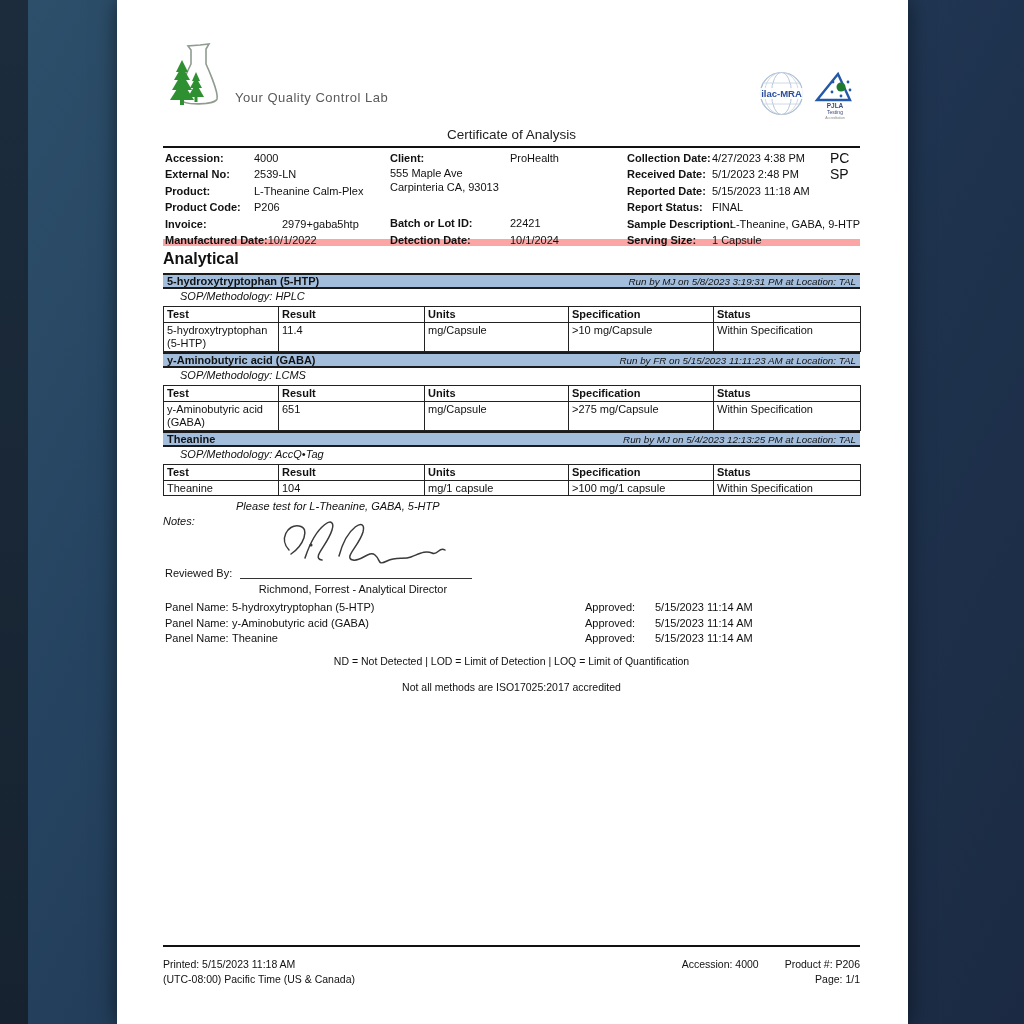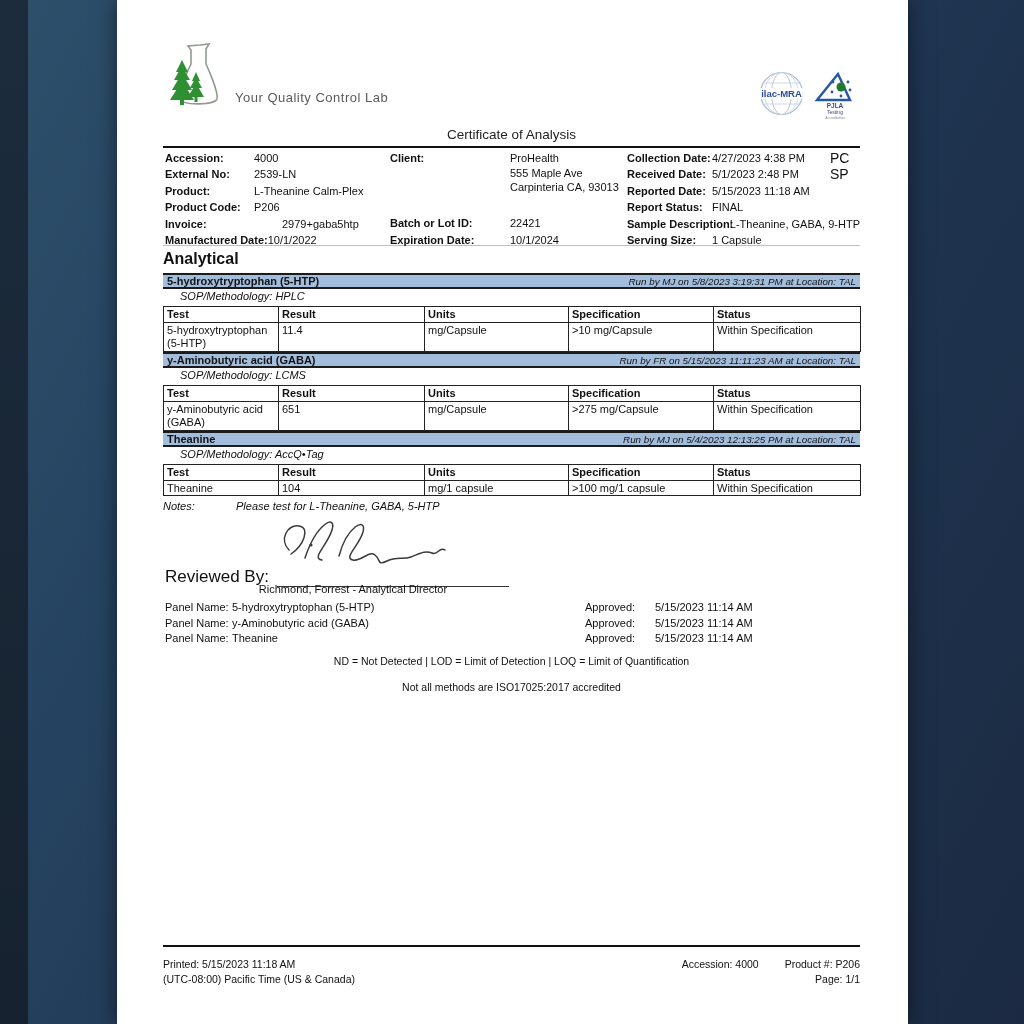"Accession:" .info { border-bottom: 1px solid #fca5a5 -> 7px solid #fca5a5 }
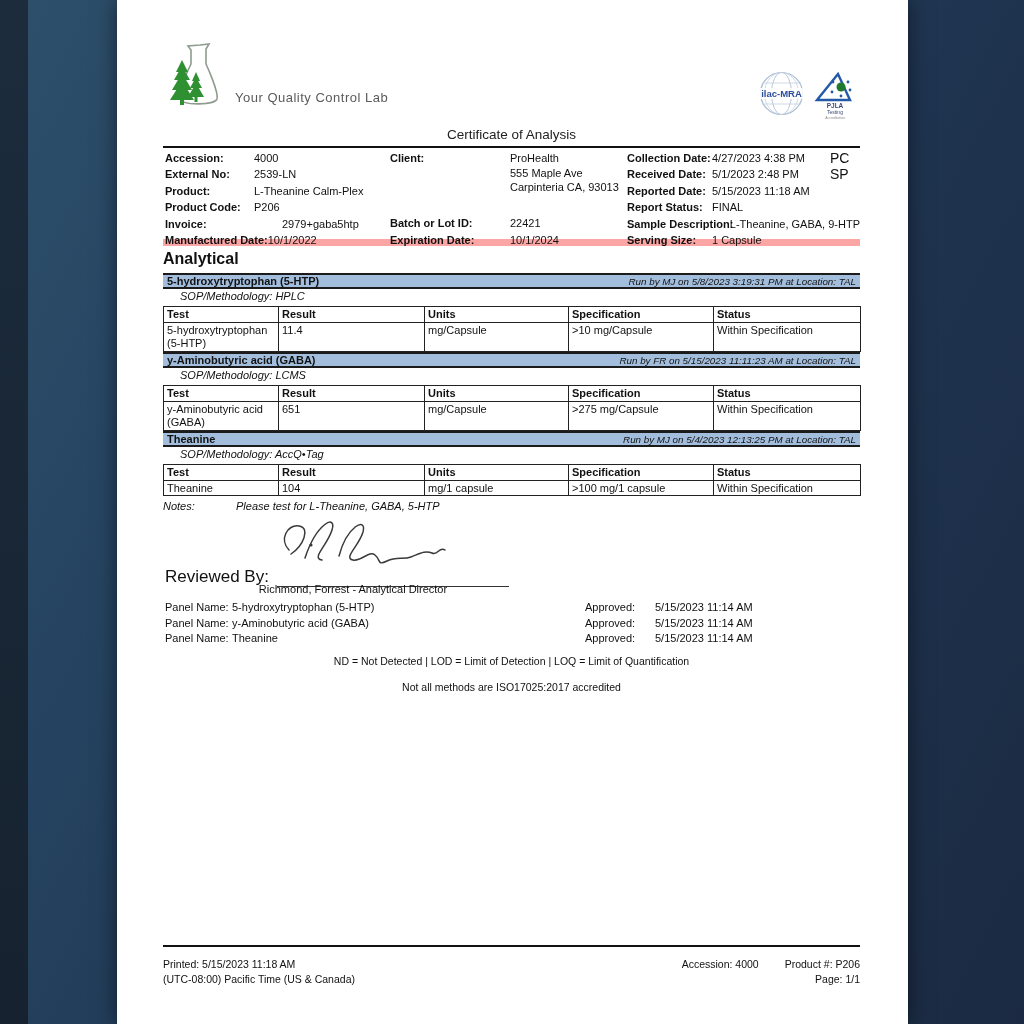"555 Maple Ave" .irow.addr-line { flex-direction: none -> column }
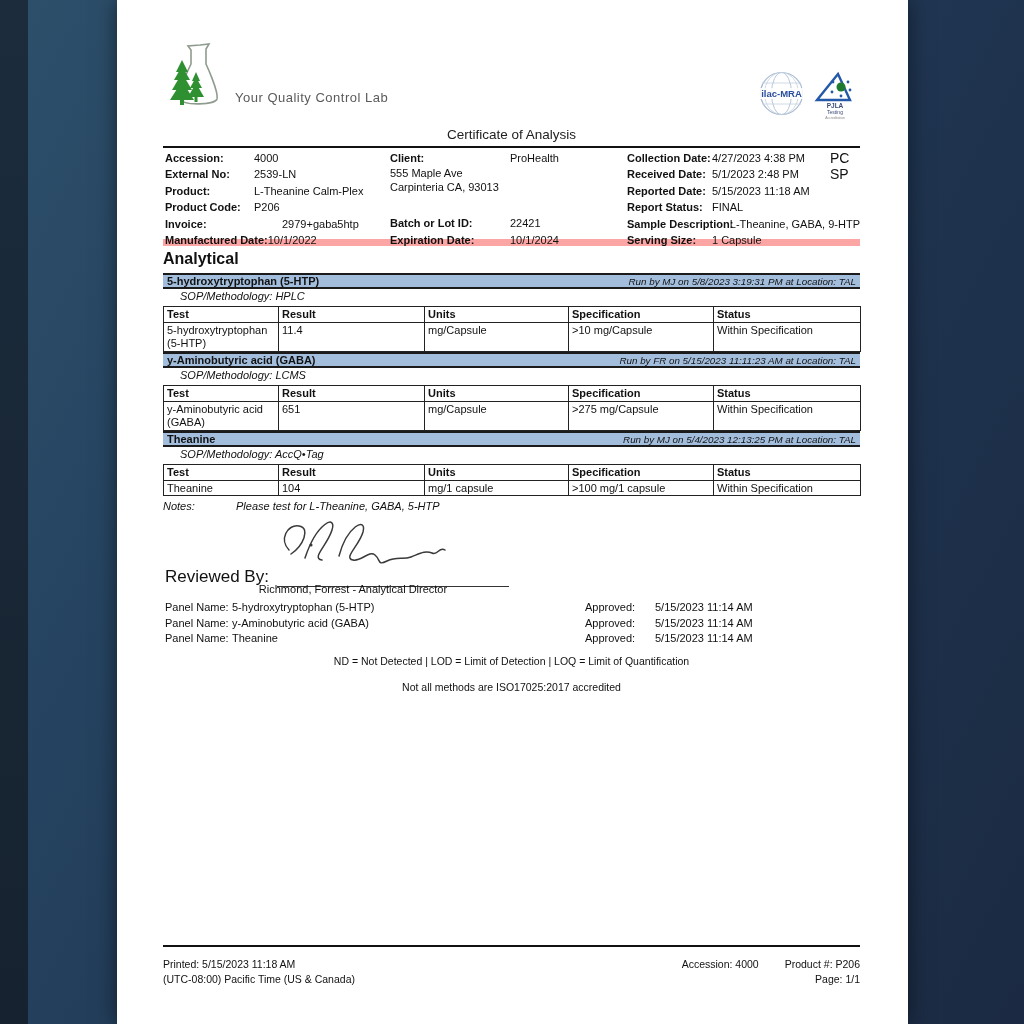"Expiration Date:" span.ilabel { text: Expiration -> Detection }
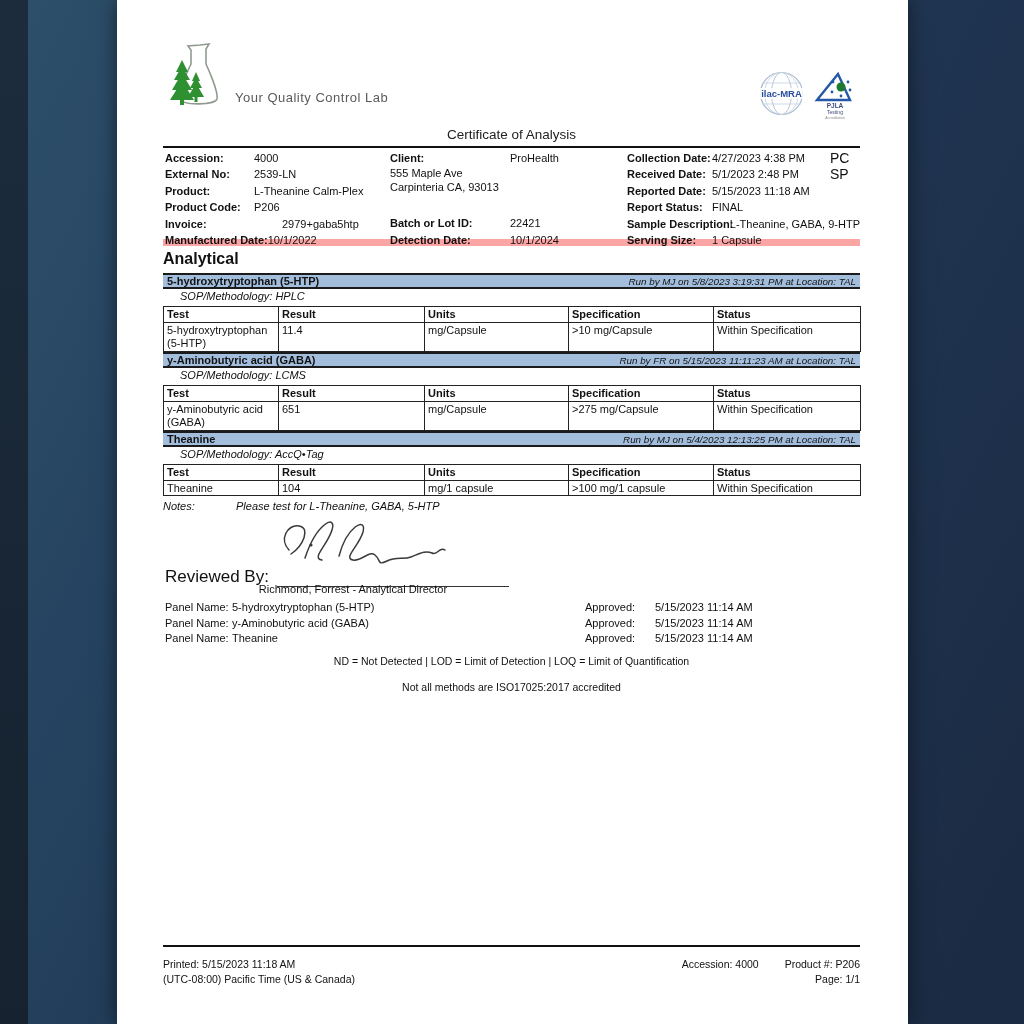"Notes:" .notes .nlabel { margin-top: none -> 15px }
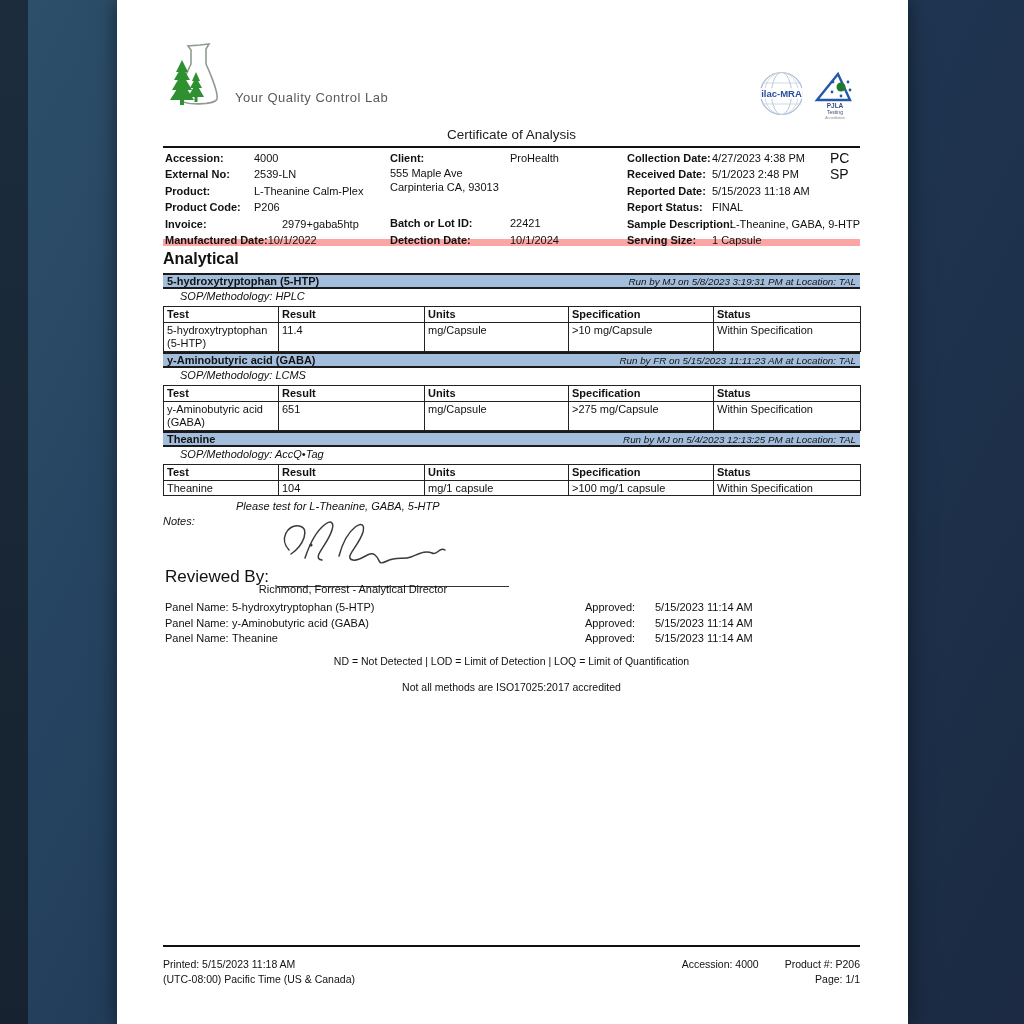"Reviewed By:" .reviewed { font-size: 17px -> 11px }
